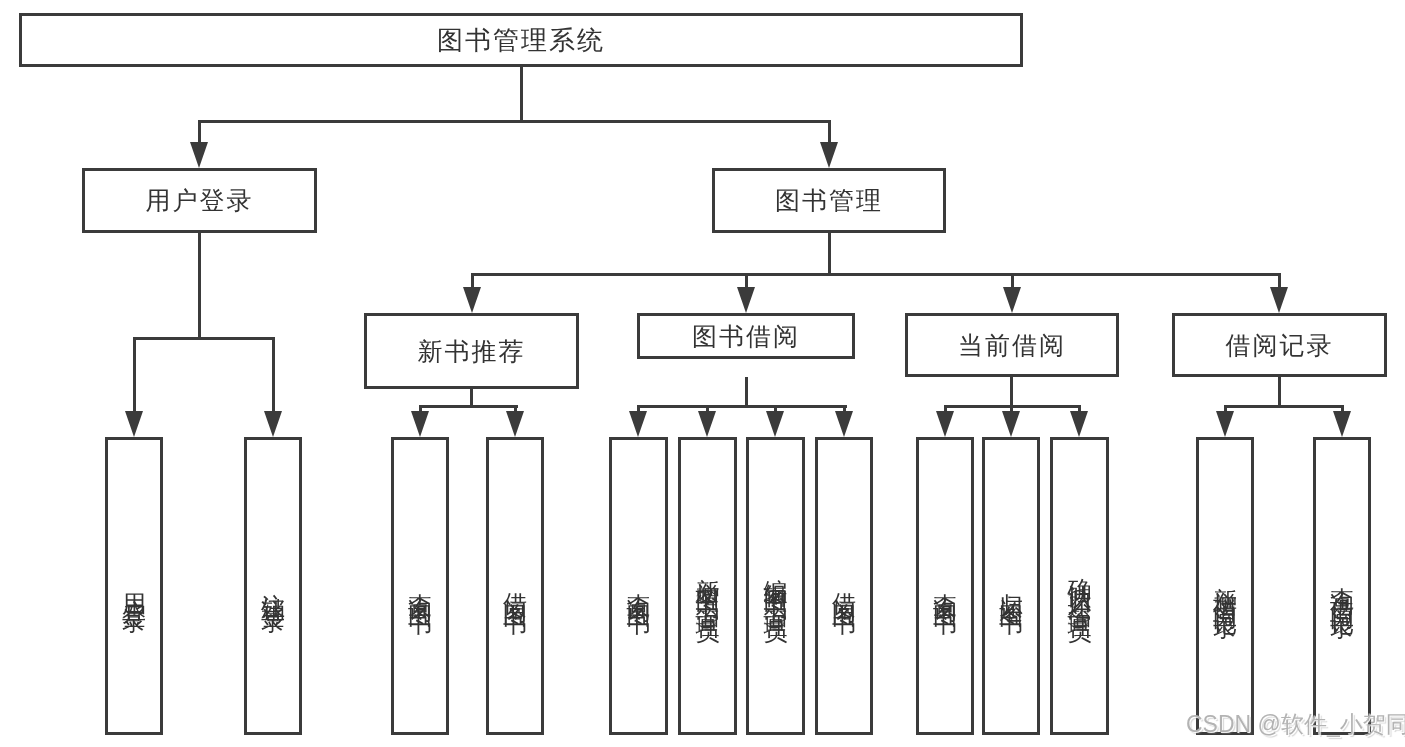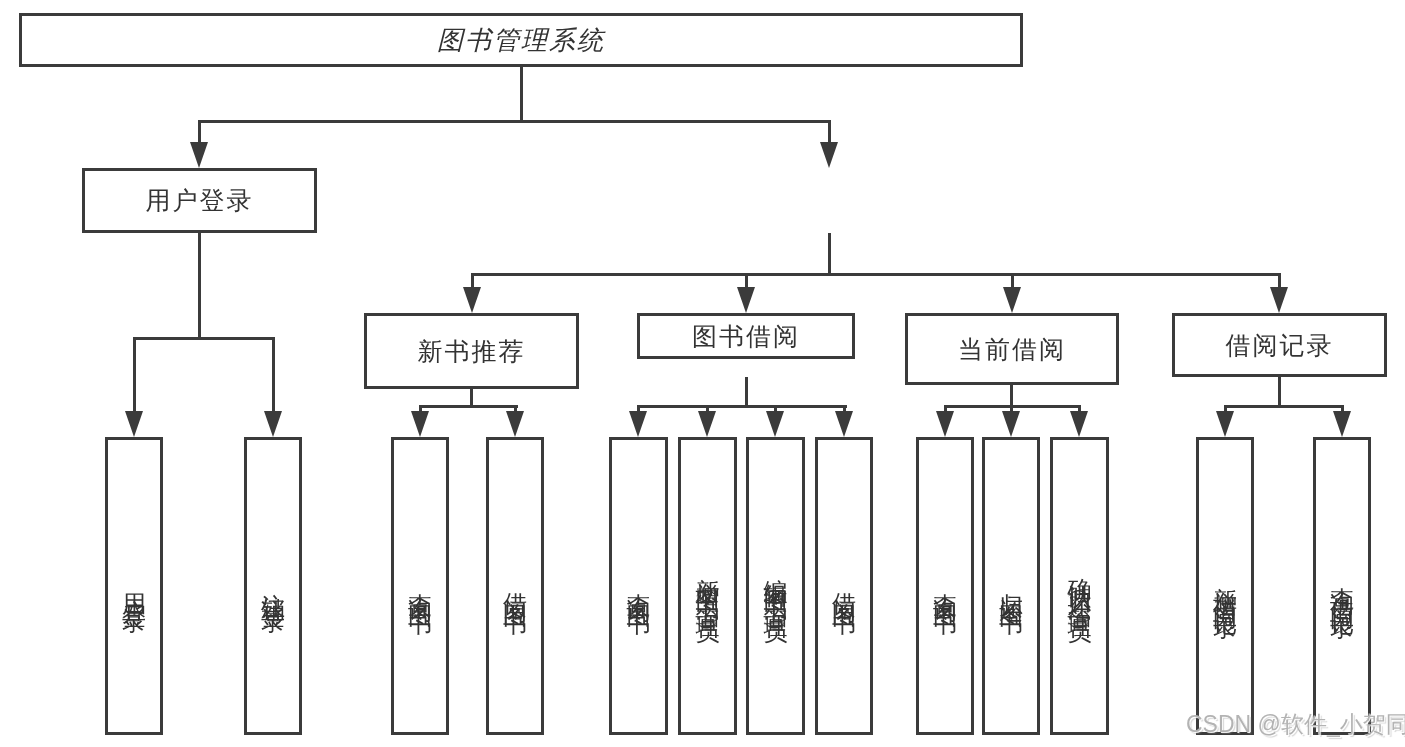"图书管理系统" .node.root span { font-style: italic -> none }
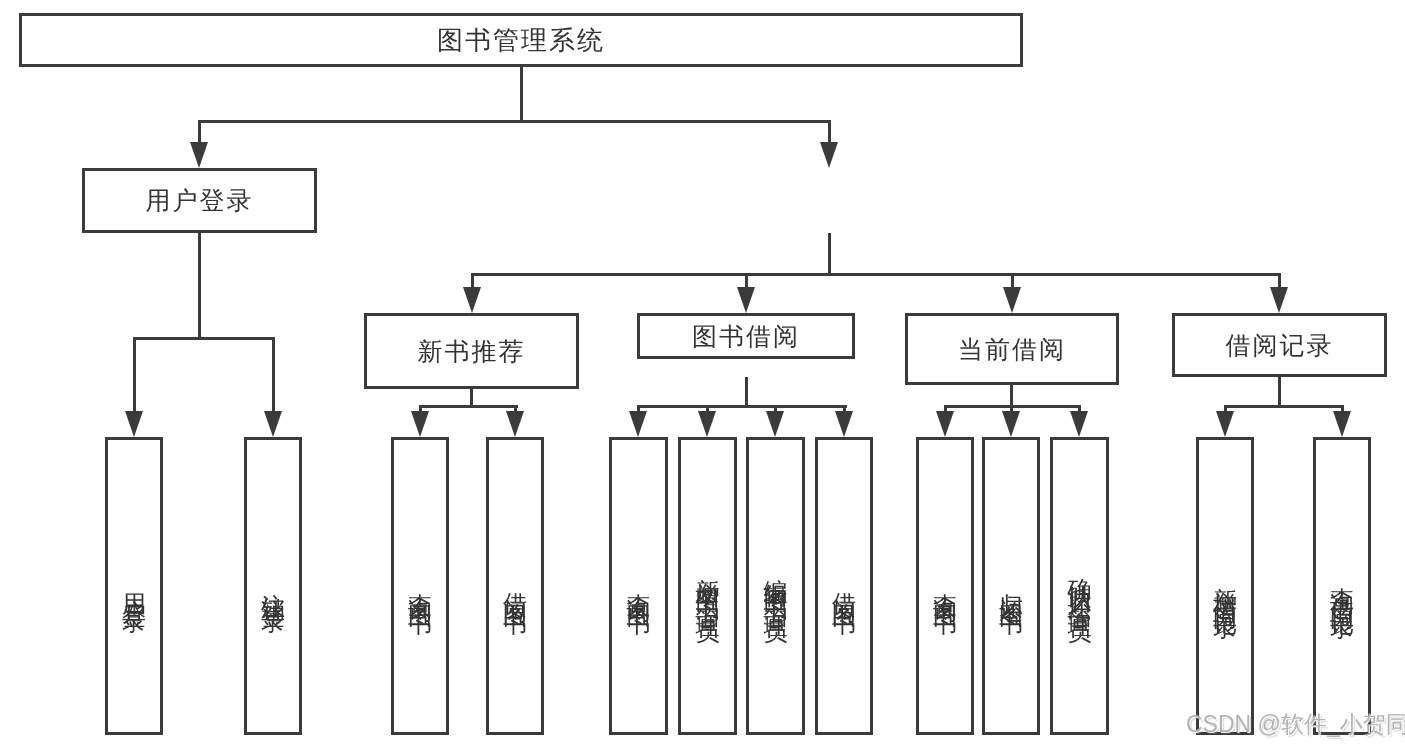"图书管理" div.node { html: none -> <div> <span>图书管理</span> </div> }
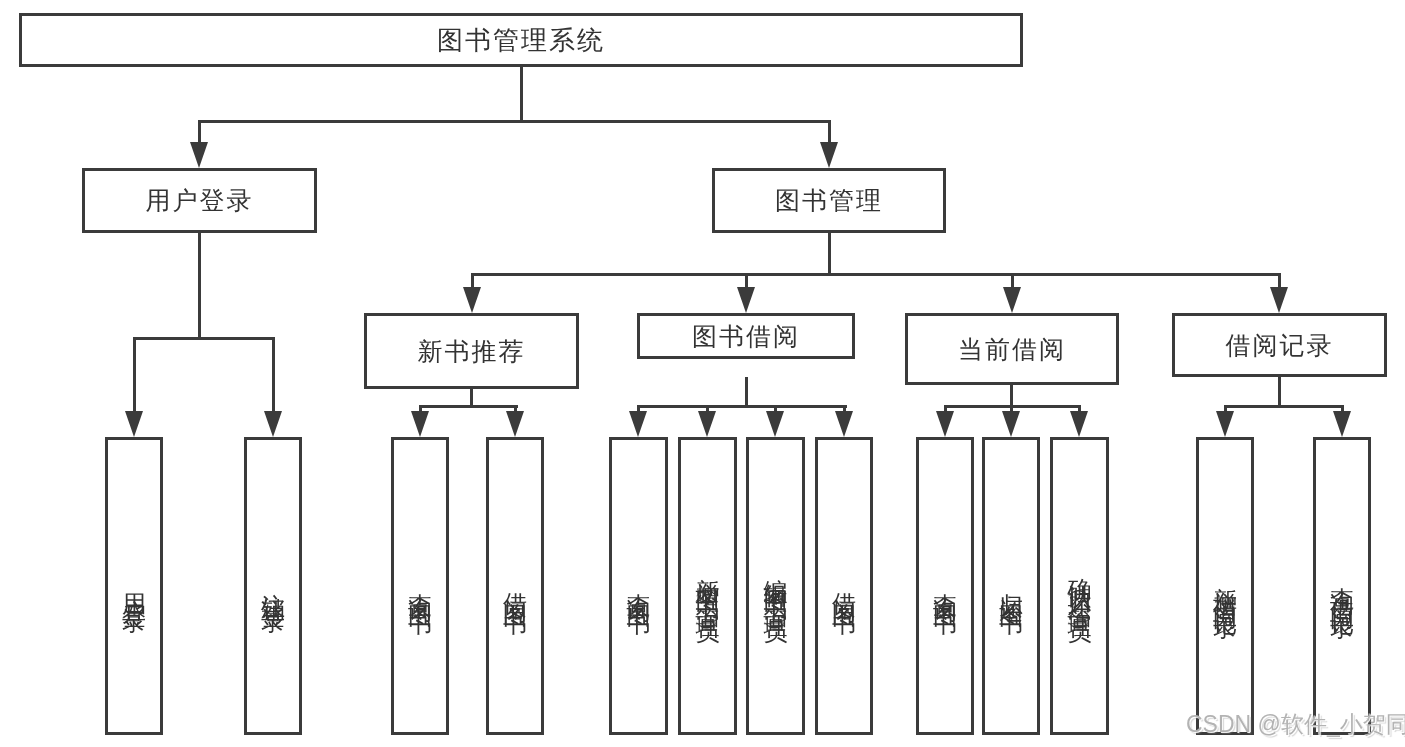"当前借阅" div.node { height: 72px -> 64px }
